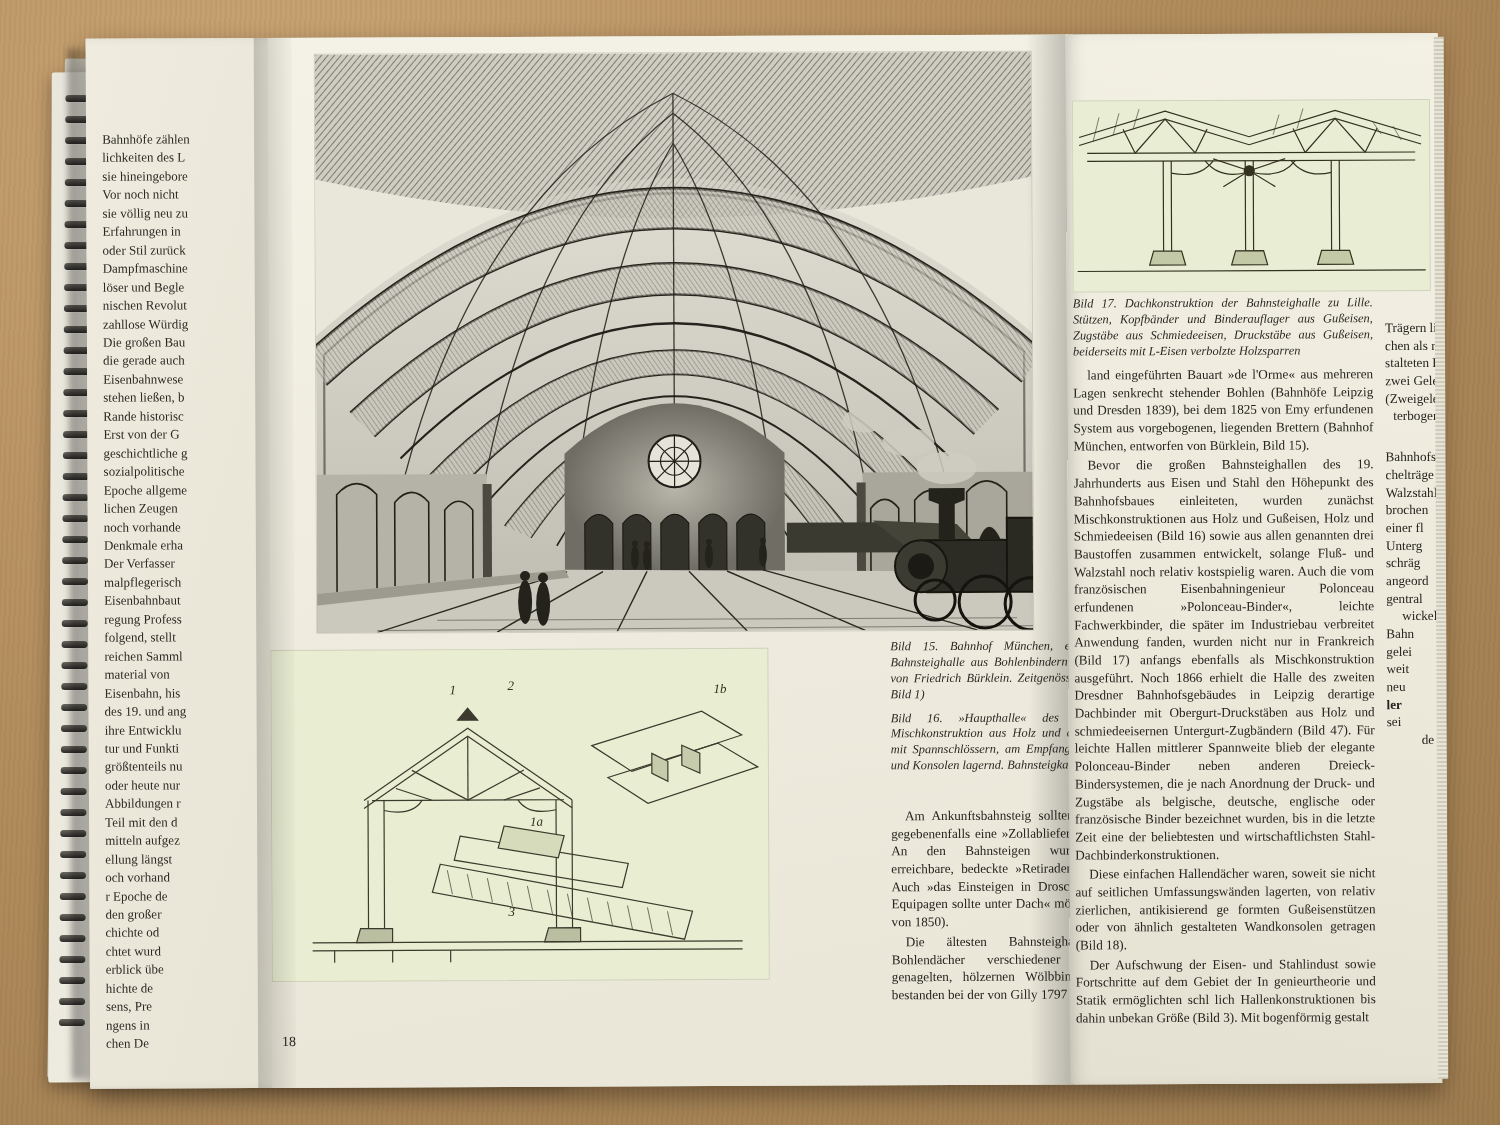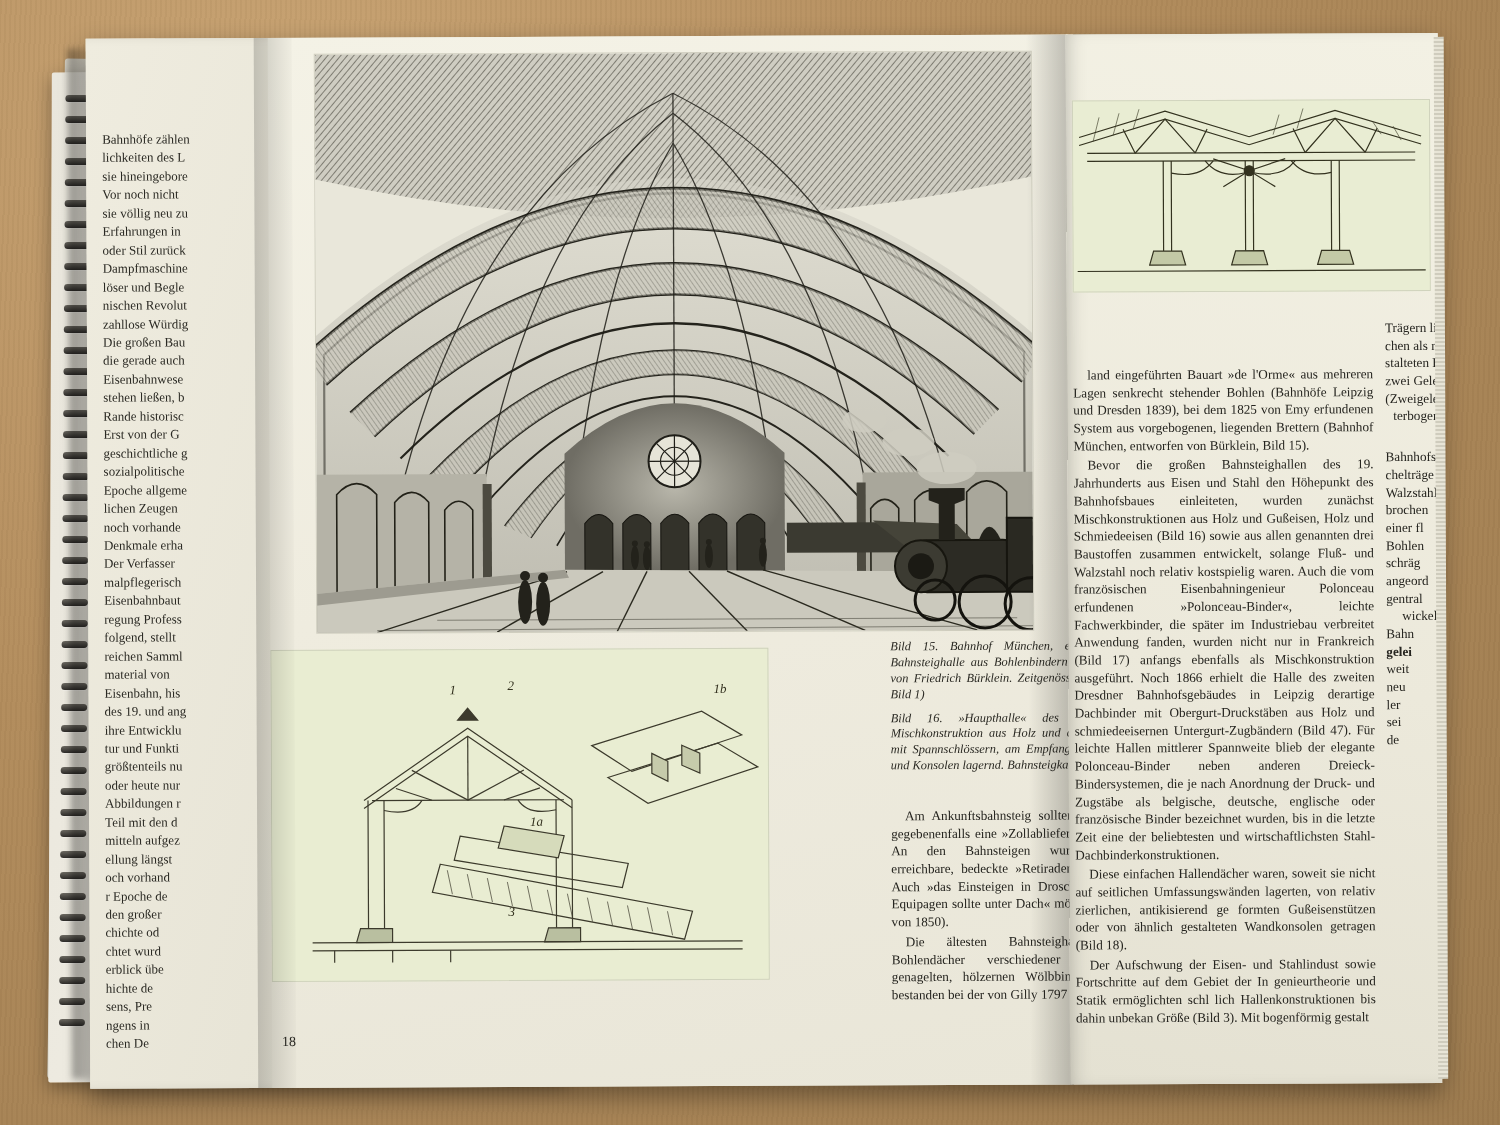"Bild 17. Dachkonstruktion der" div.cap-r17 { html: none -> <div> <p>Bild 17. Dachkonstruktion der Bahnsteighalle zu Lille. Stützen, Kopfbänder und Binderauflager aus Gußeisen, Zugstäbe aus Schmiedeeisen, Druckstäbe aus Gußeisen, beiderseits mit L-Eisen verbolzte Holzsparren</p> </div> }
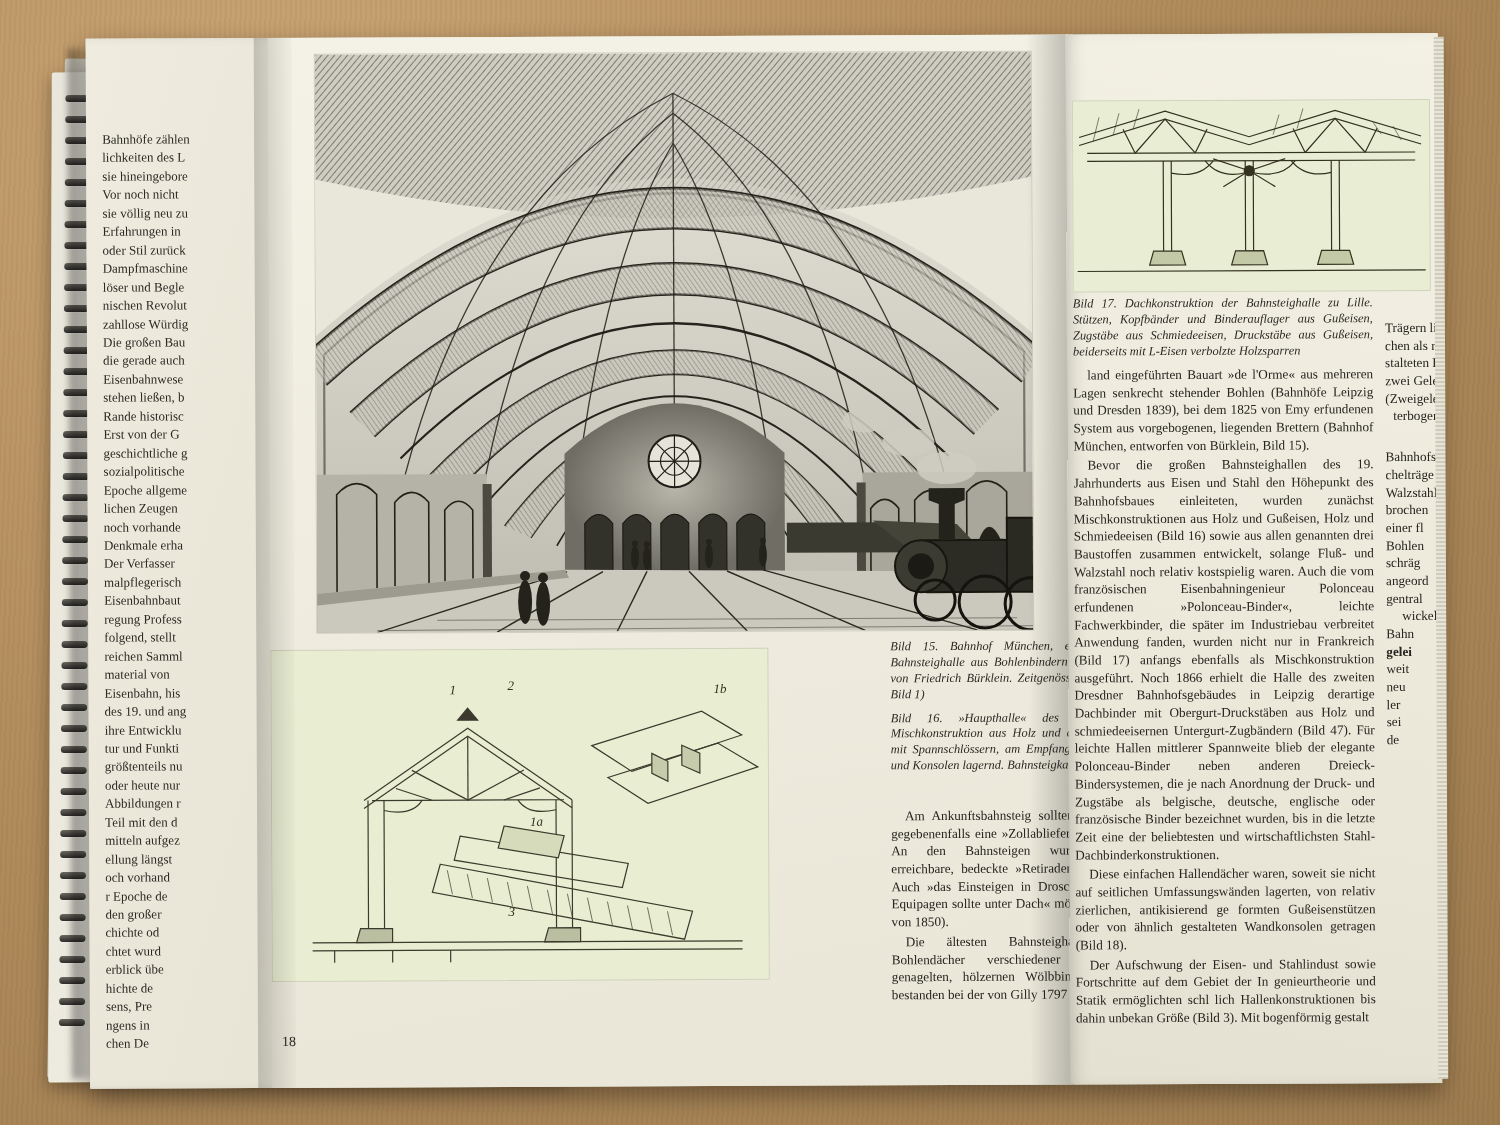"Bohlen" div { text: Bohlen -> Unterg }
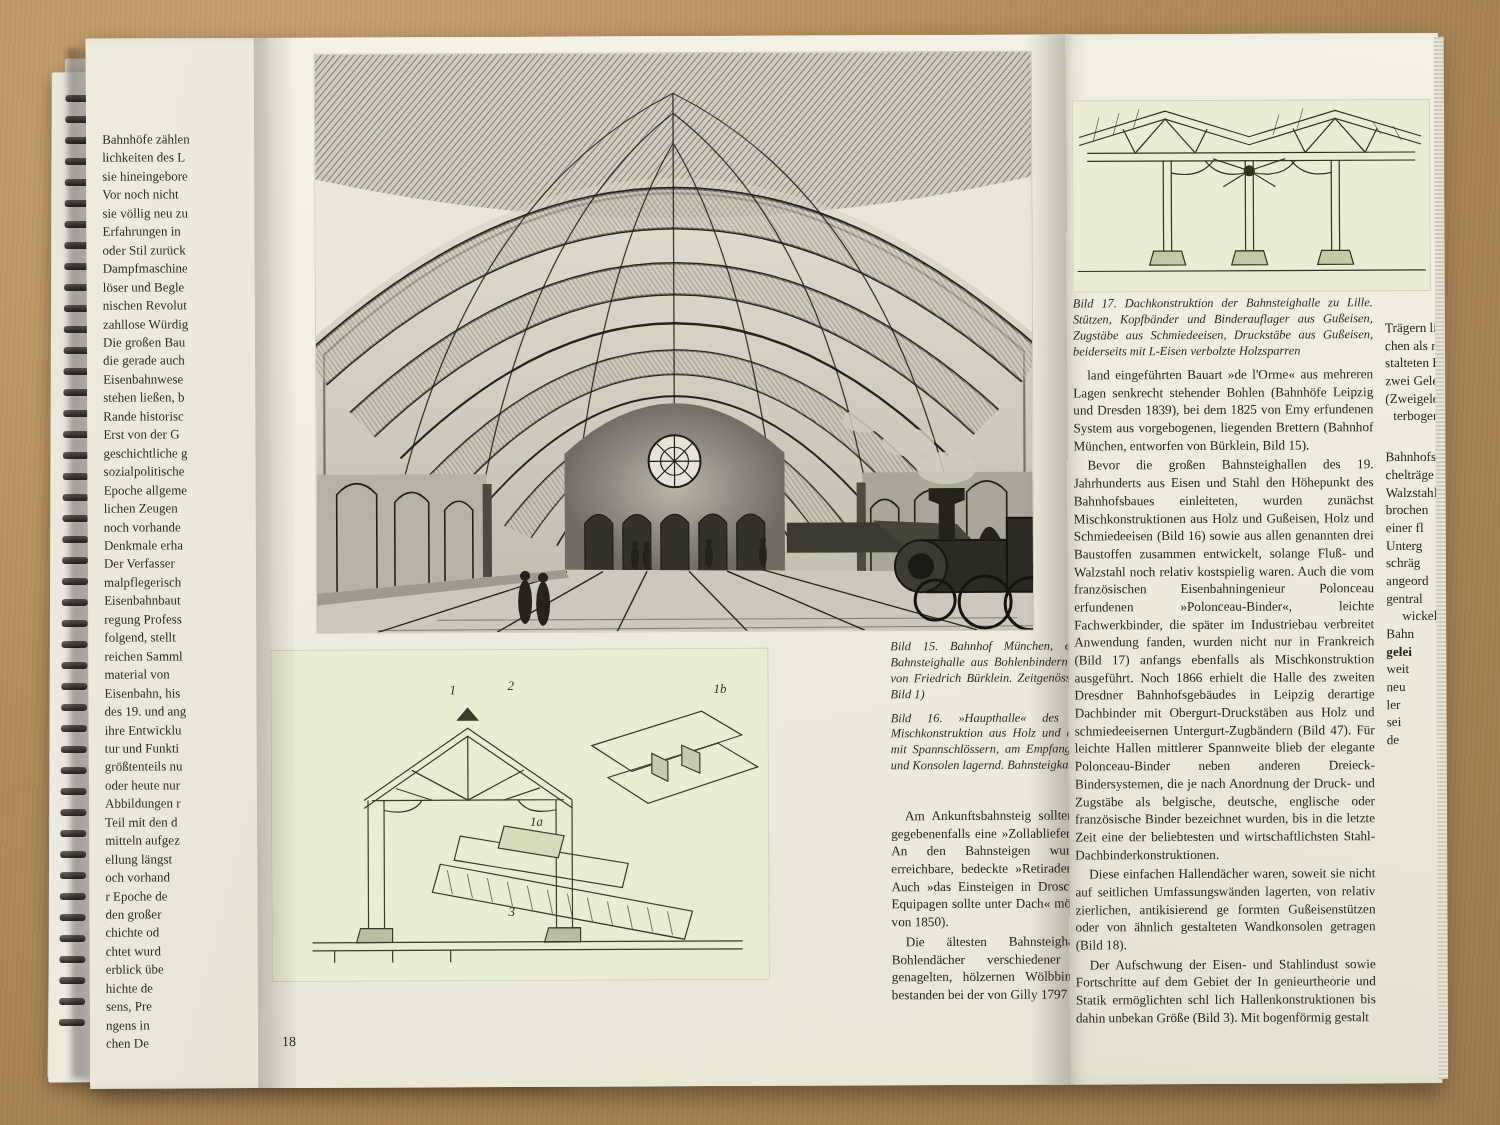"gelei" div { font-weight: bold -> none }
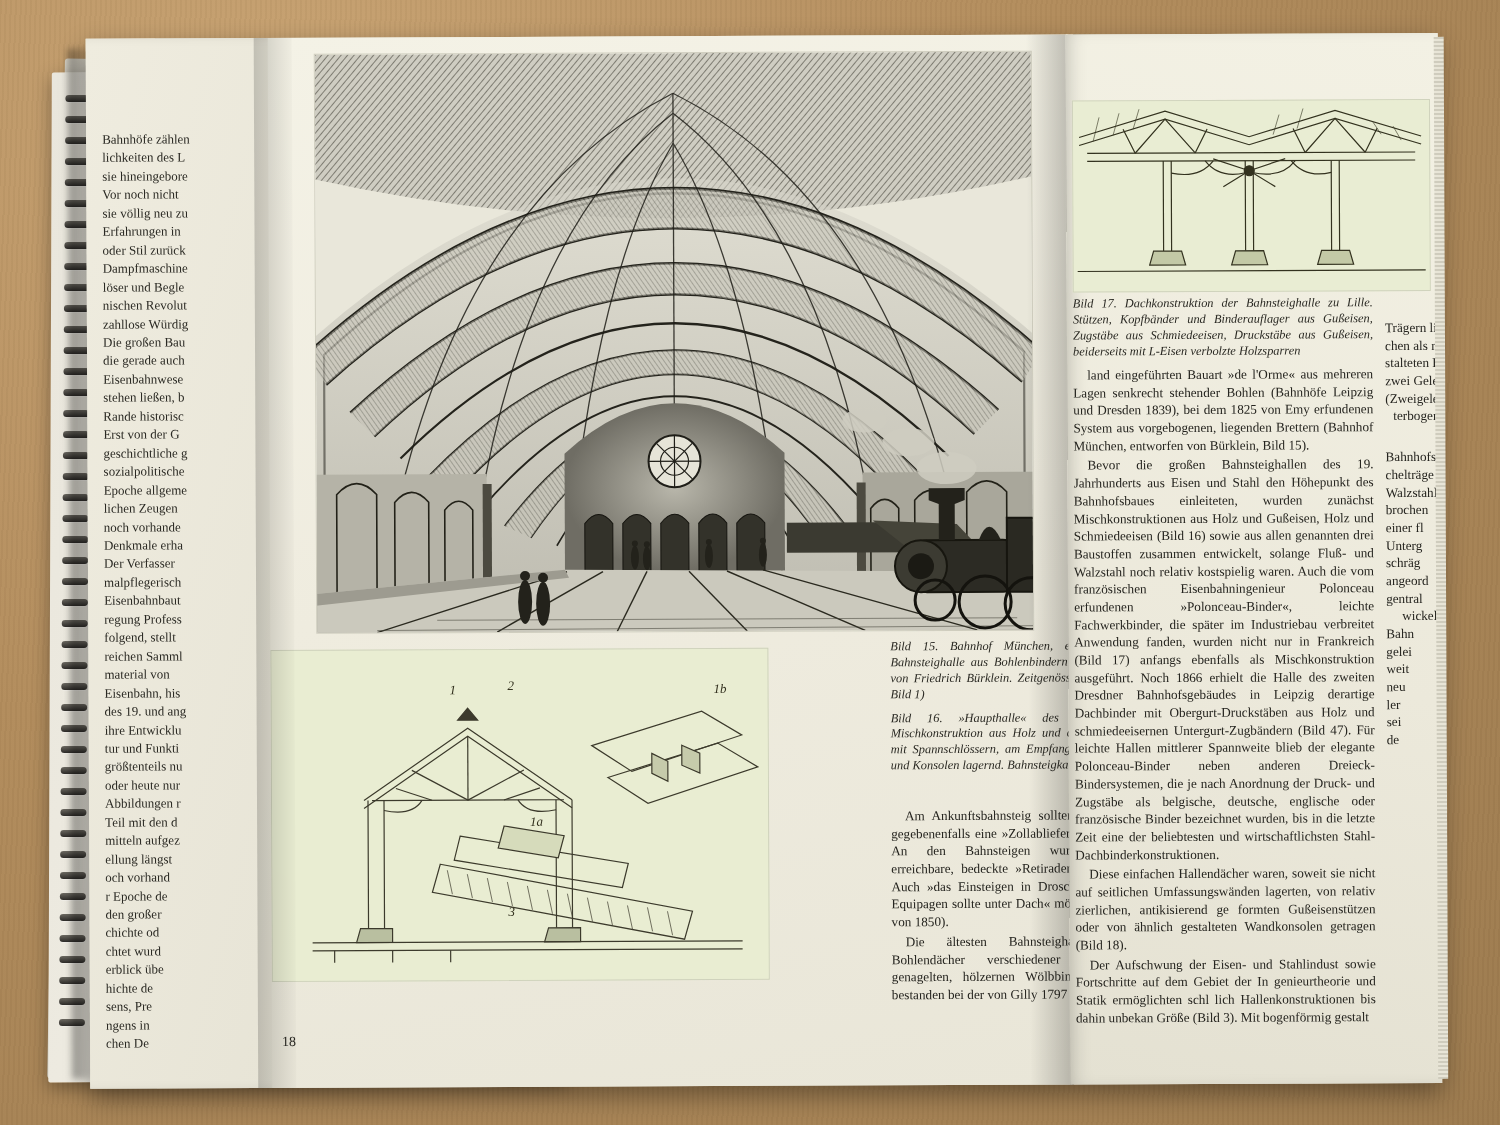"ler" div { font-weight: none -> bold }
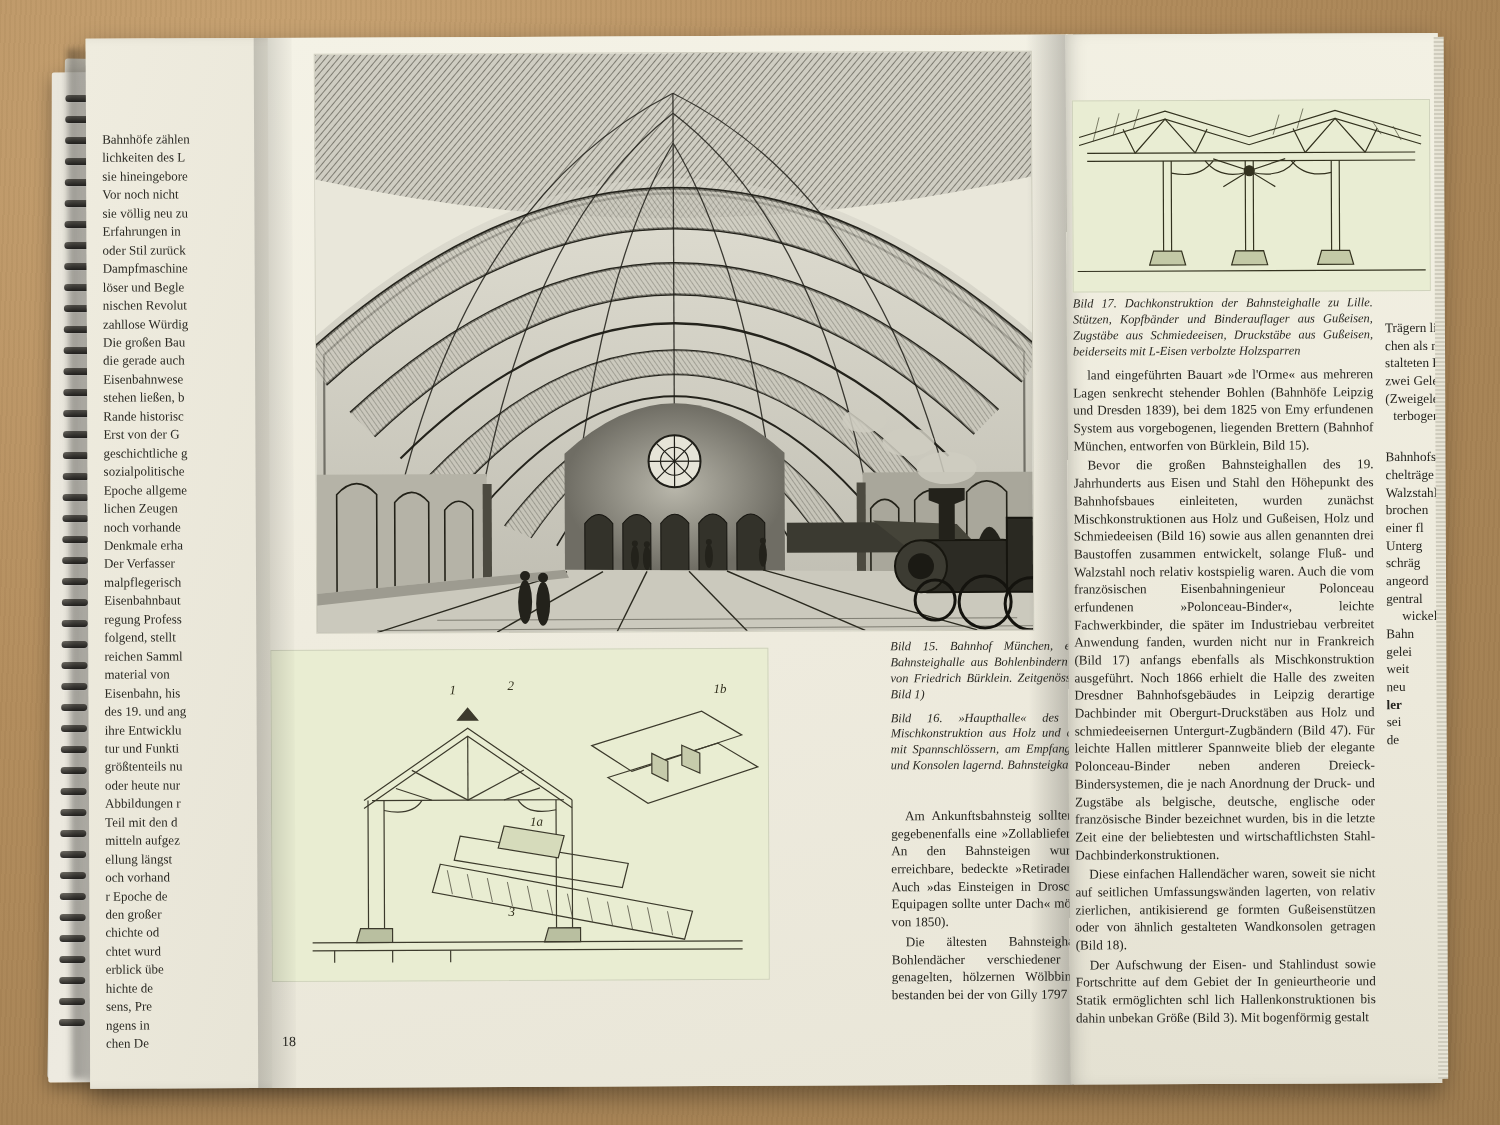"de" div { margin-left: none -> 35px }
